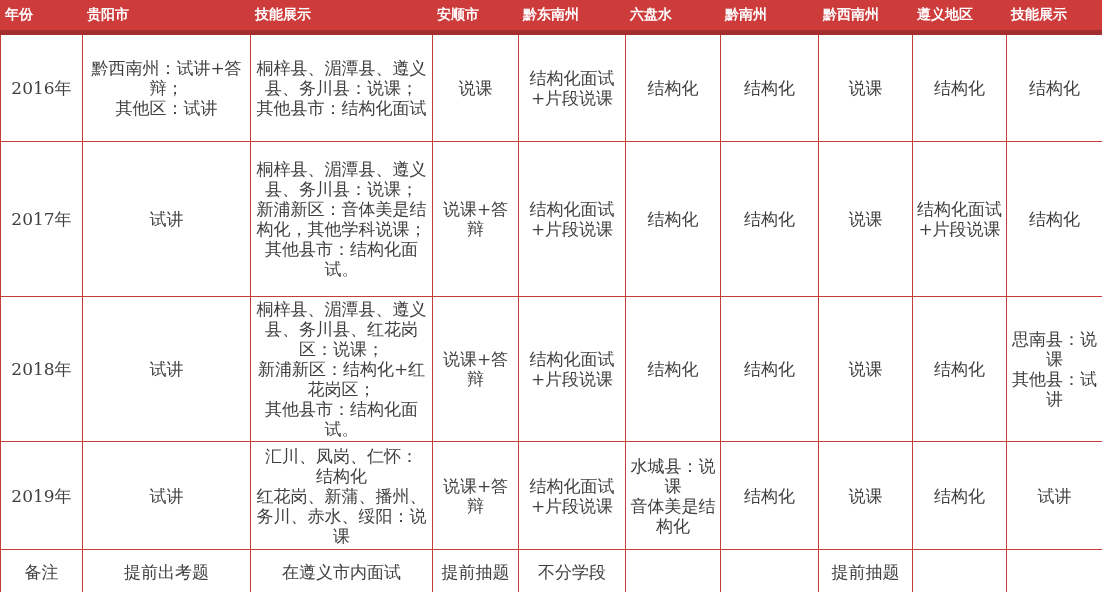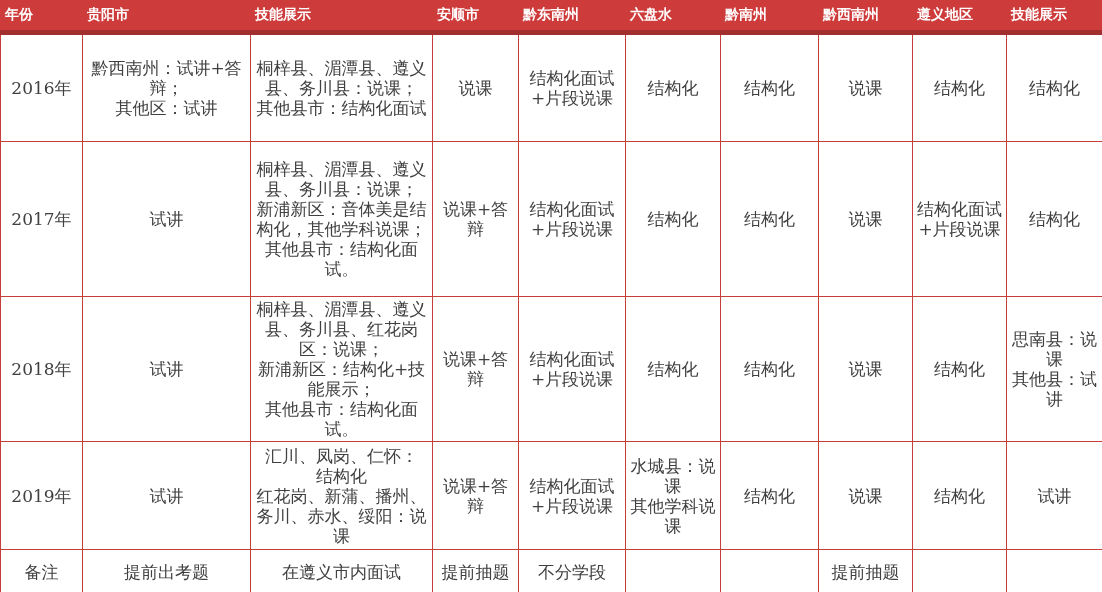"桐梓县、湄潭县、遵义县、务川县、红花岗区：说课；" td { text: +技能展示 -> +红花岗区 }
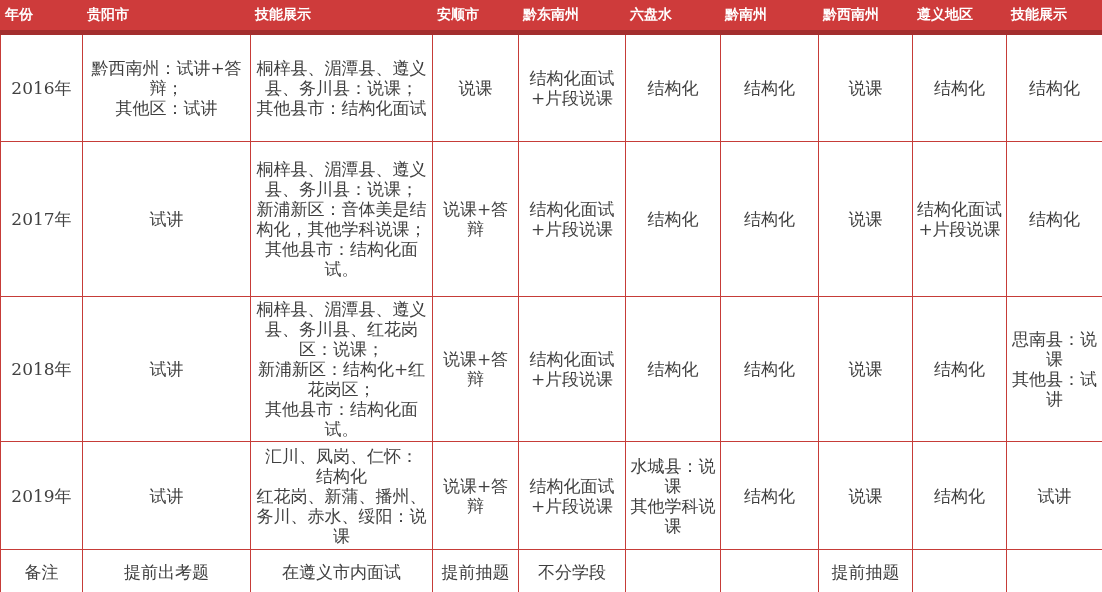"水城县：说课" td { text: 其他学科说课 -> 音体美是结构化 }
